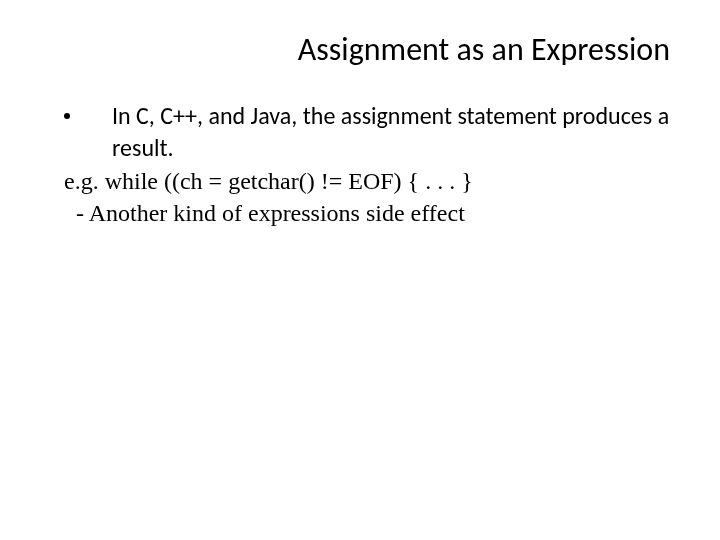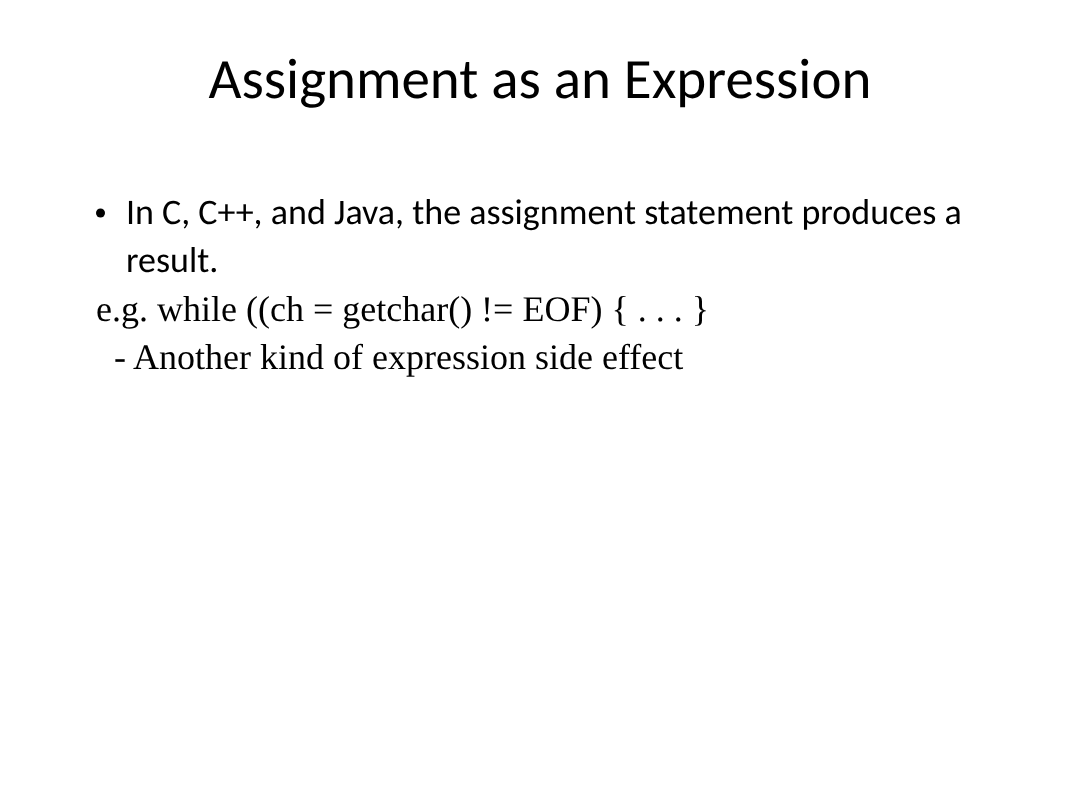"Assignment as an Expression" .slide-title { font-size: 38px -> 32px; margin-bottom: 50px -> 31px; text-align: center -> right }
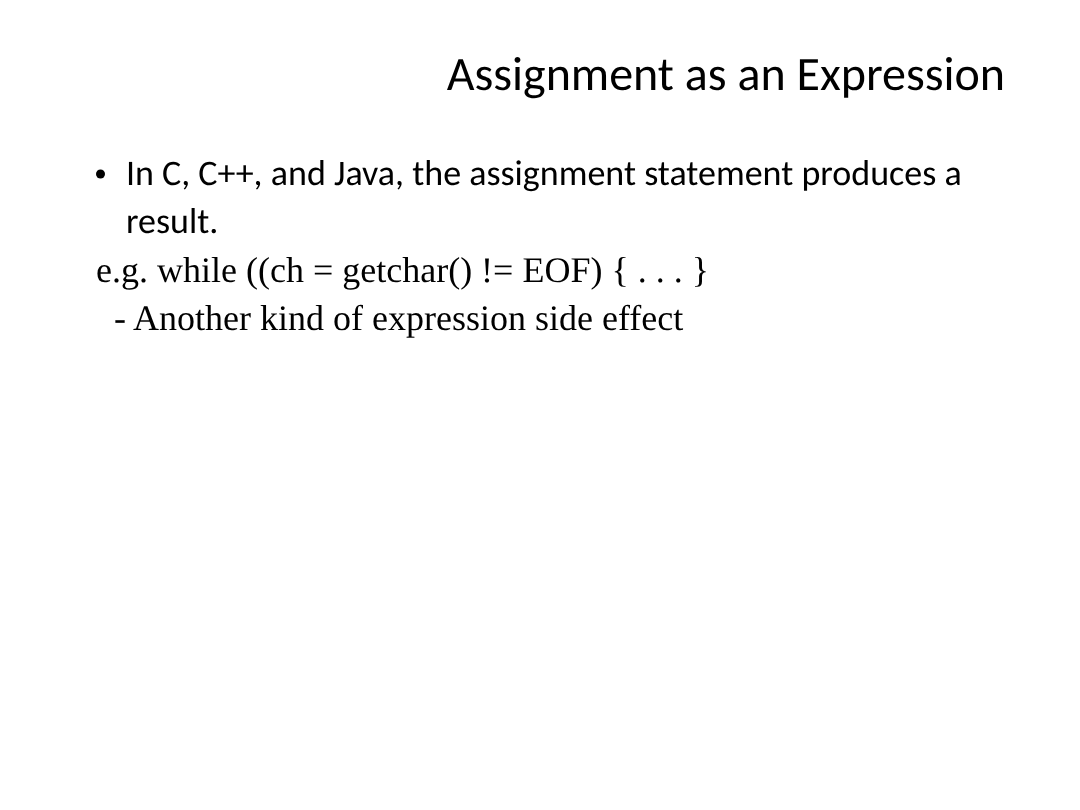"In C, C++, and Java," .bullet-row { gap: none -> 28px }
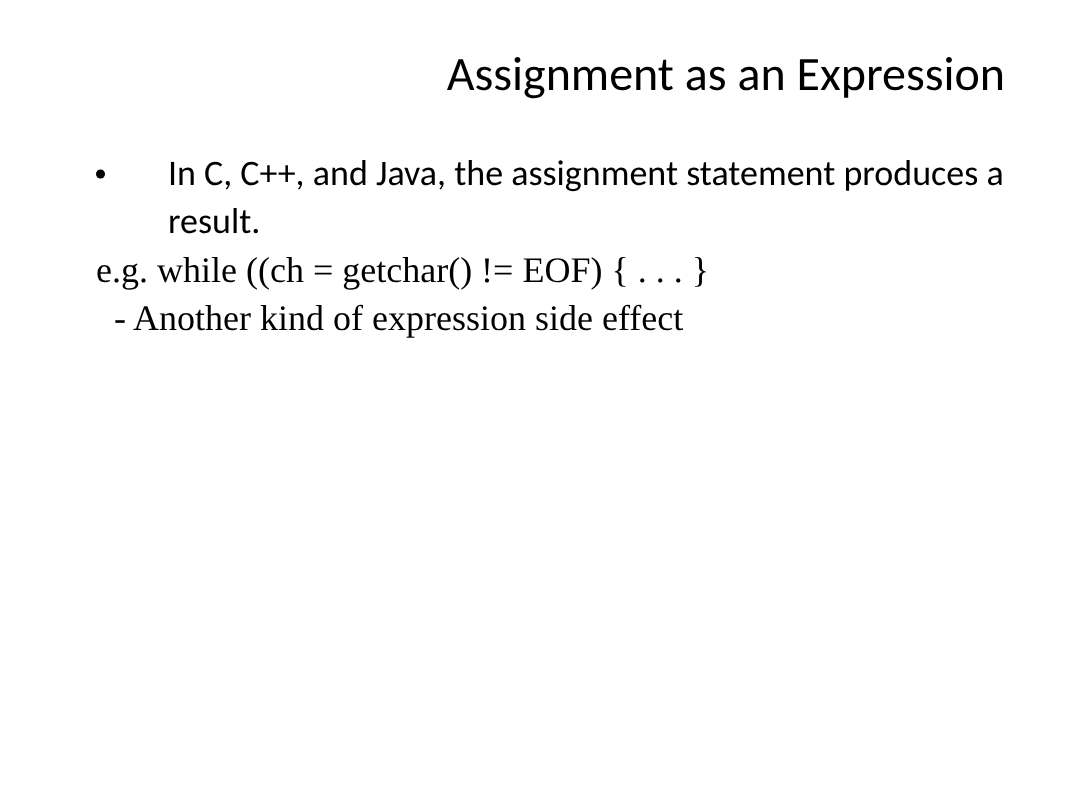"- Another kind of expression" div.plain-line { text: expression -> expressions }
